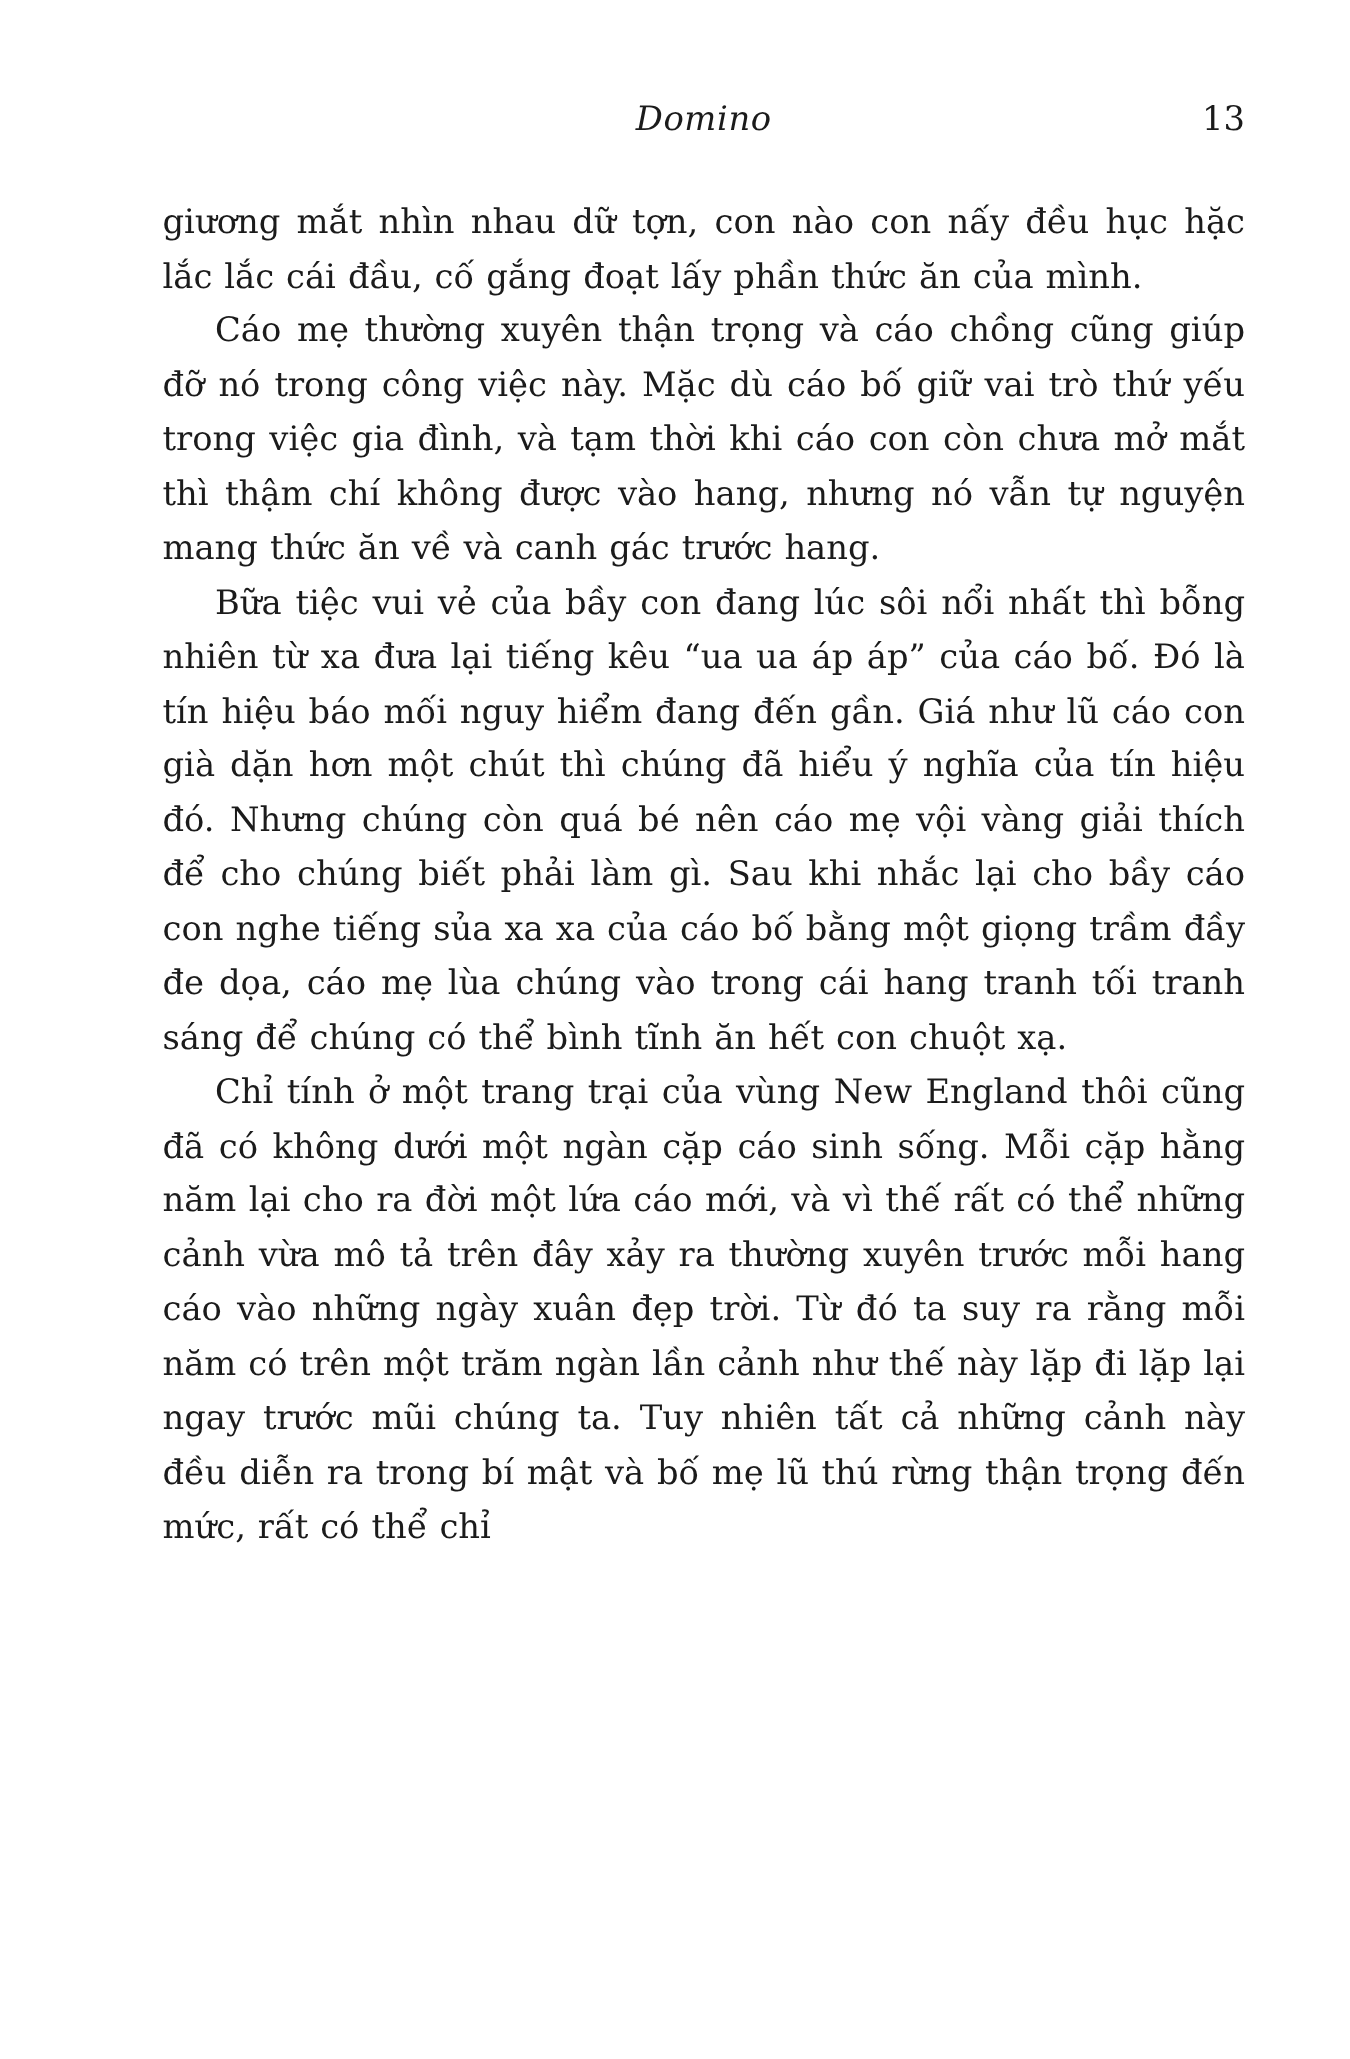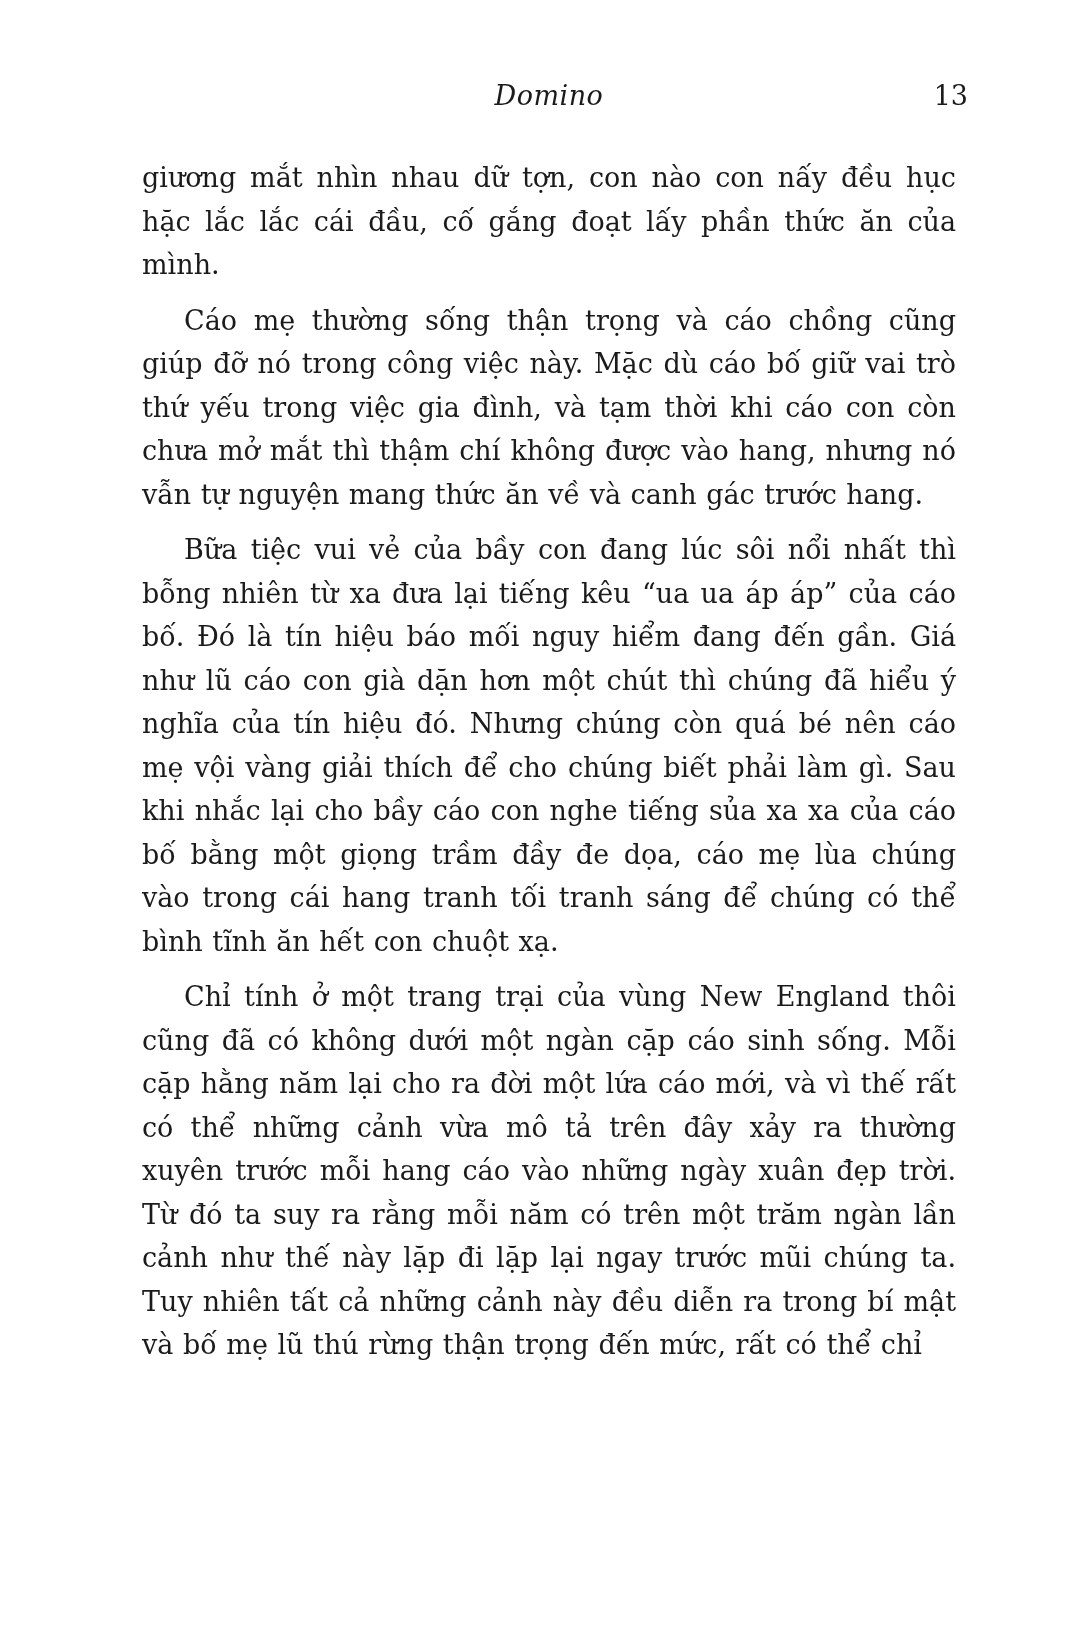"Domino" .page { padding: 80px 112px 0 130px -> 80px 84px 0 130px }
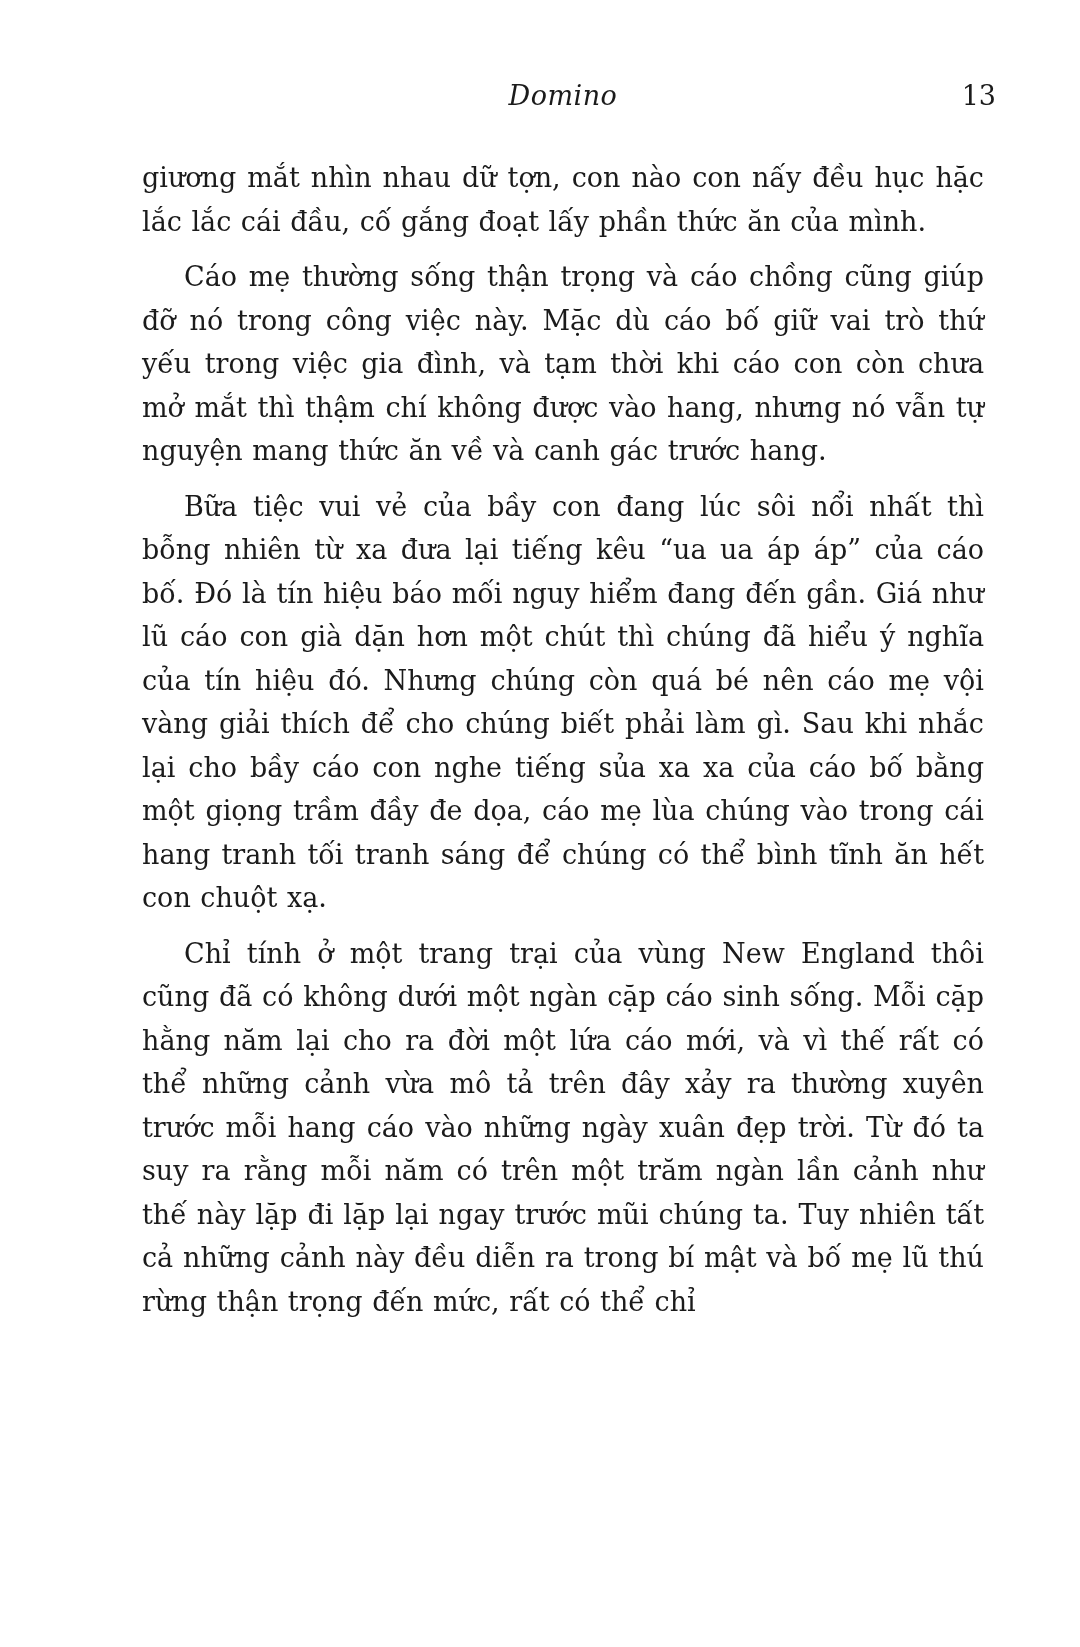"giương mắt nhìn nhau dữ" .para { margin: 12px -> 0 }
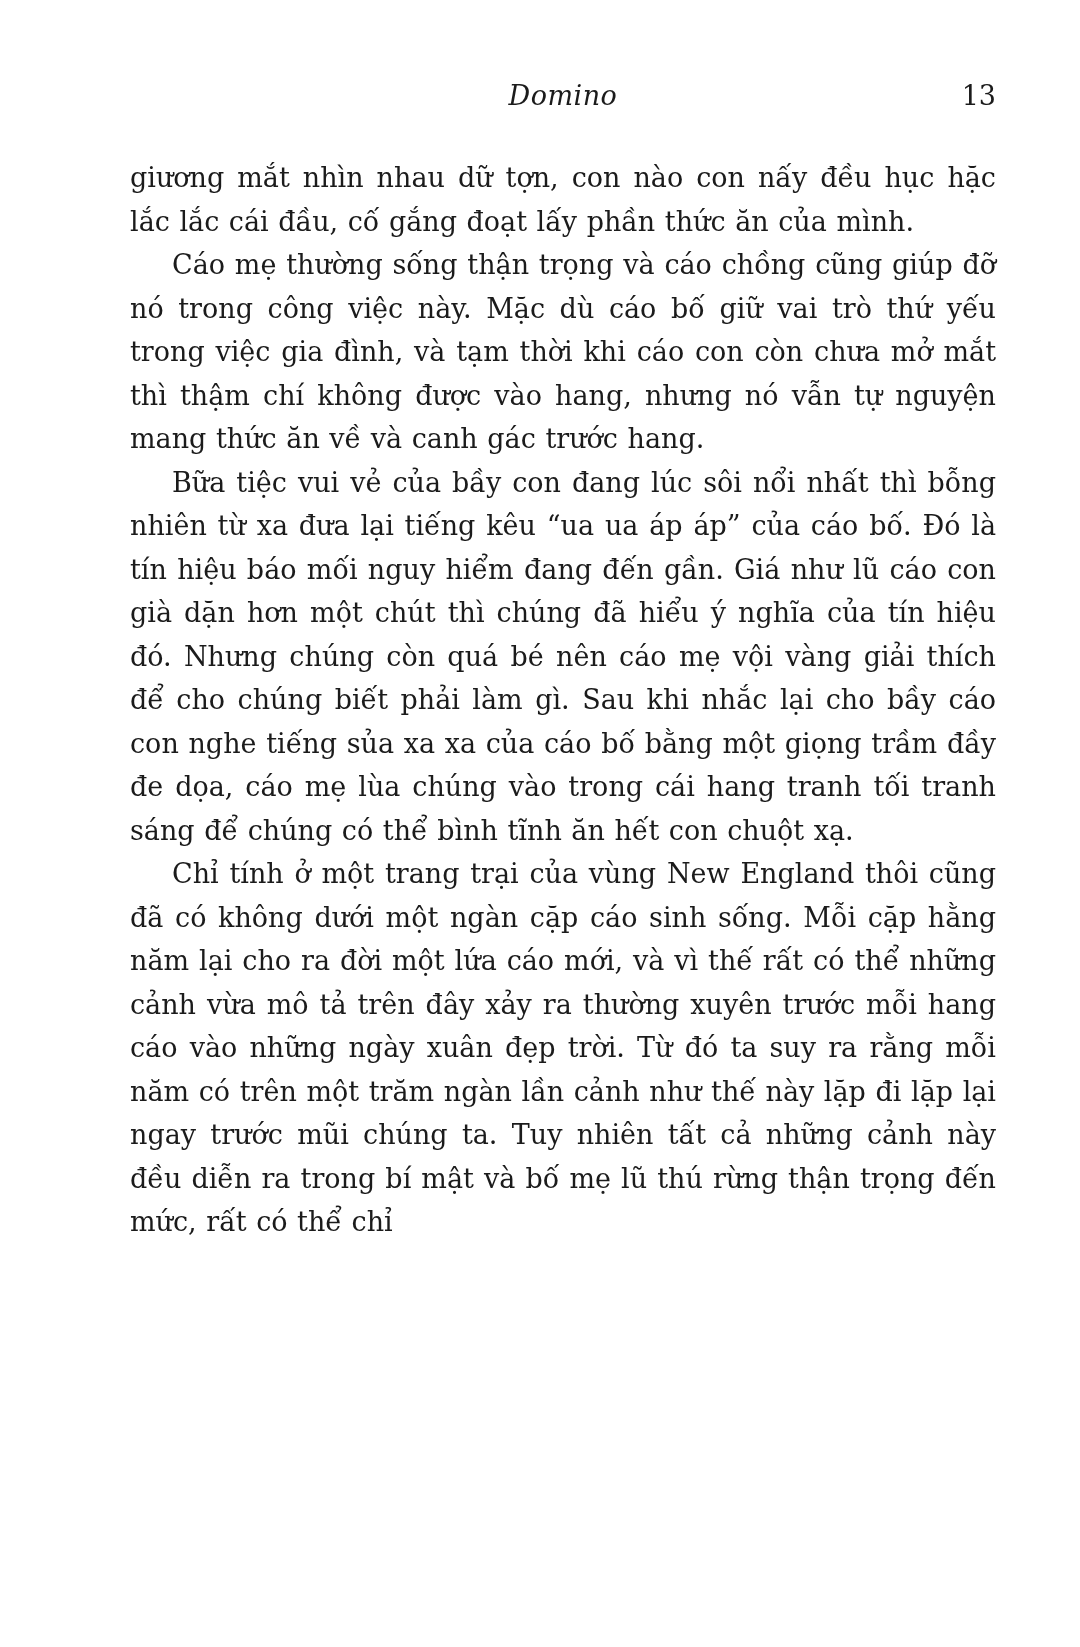"Cáo mẹ thường sống thận" p.para { text: sống -> xuyên }
